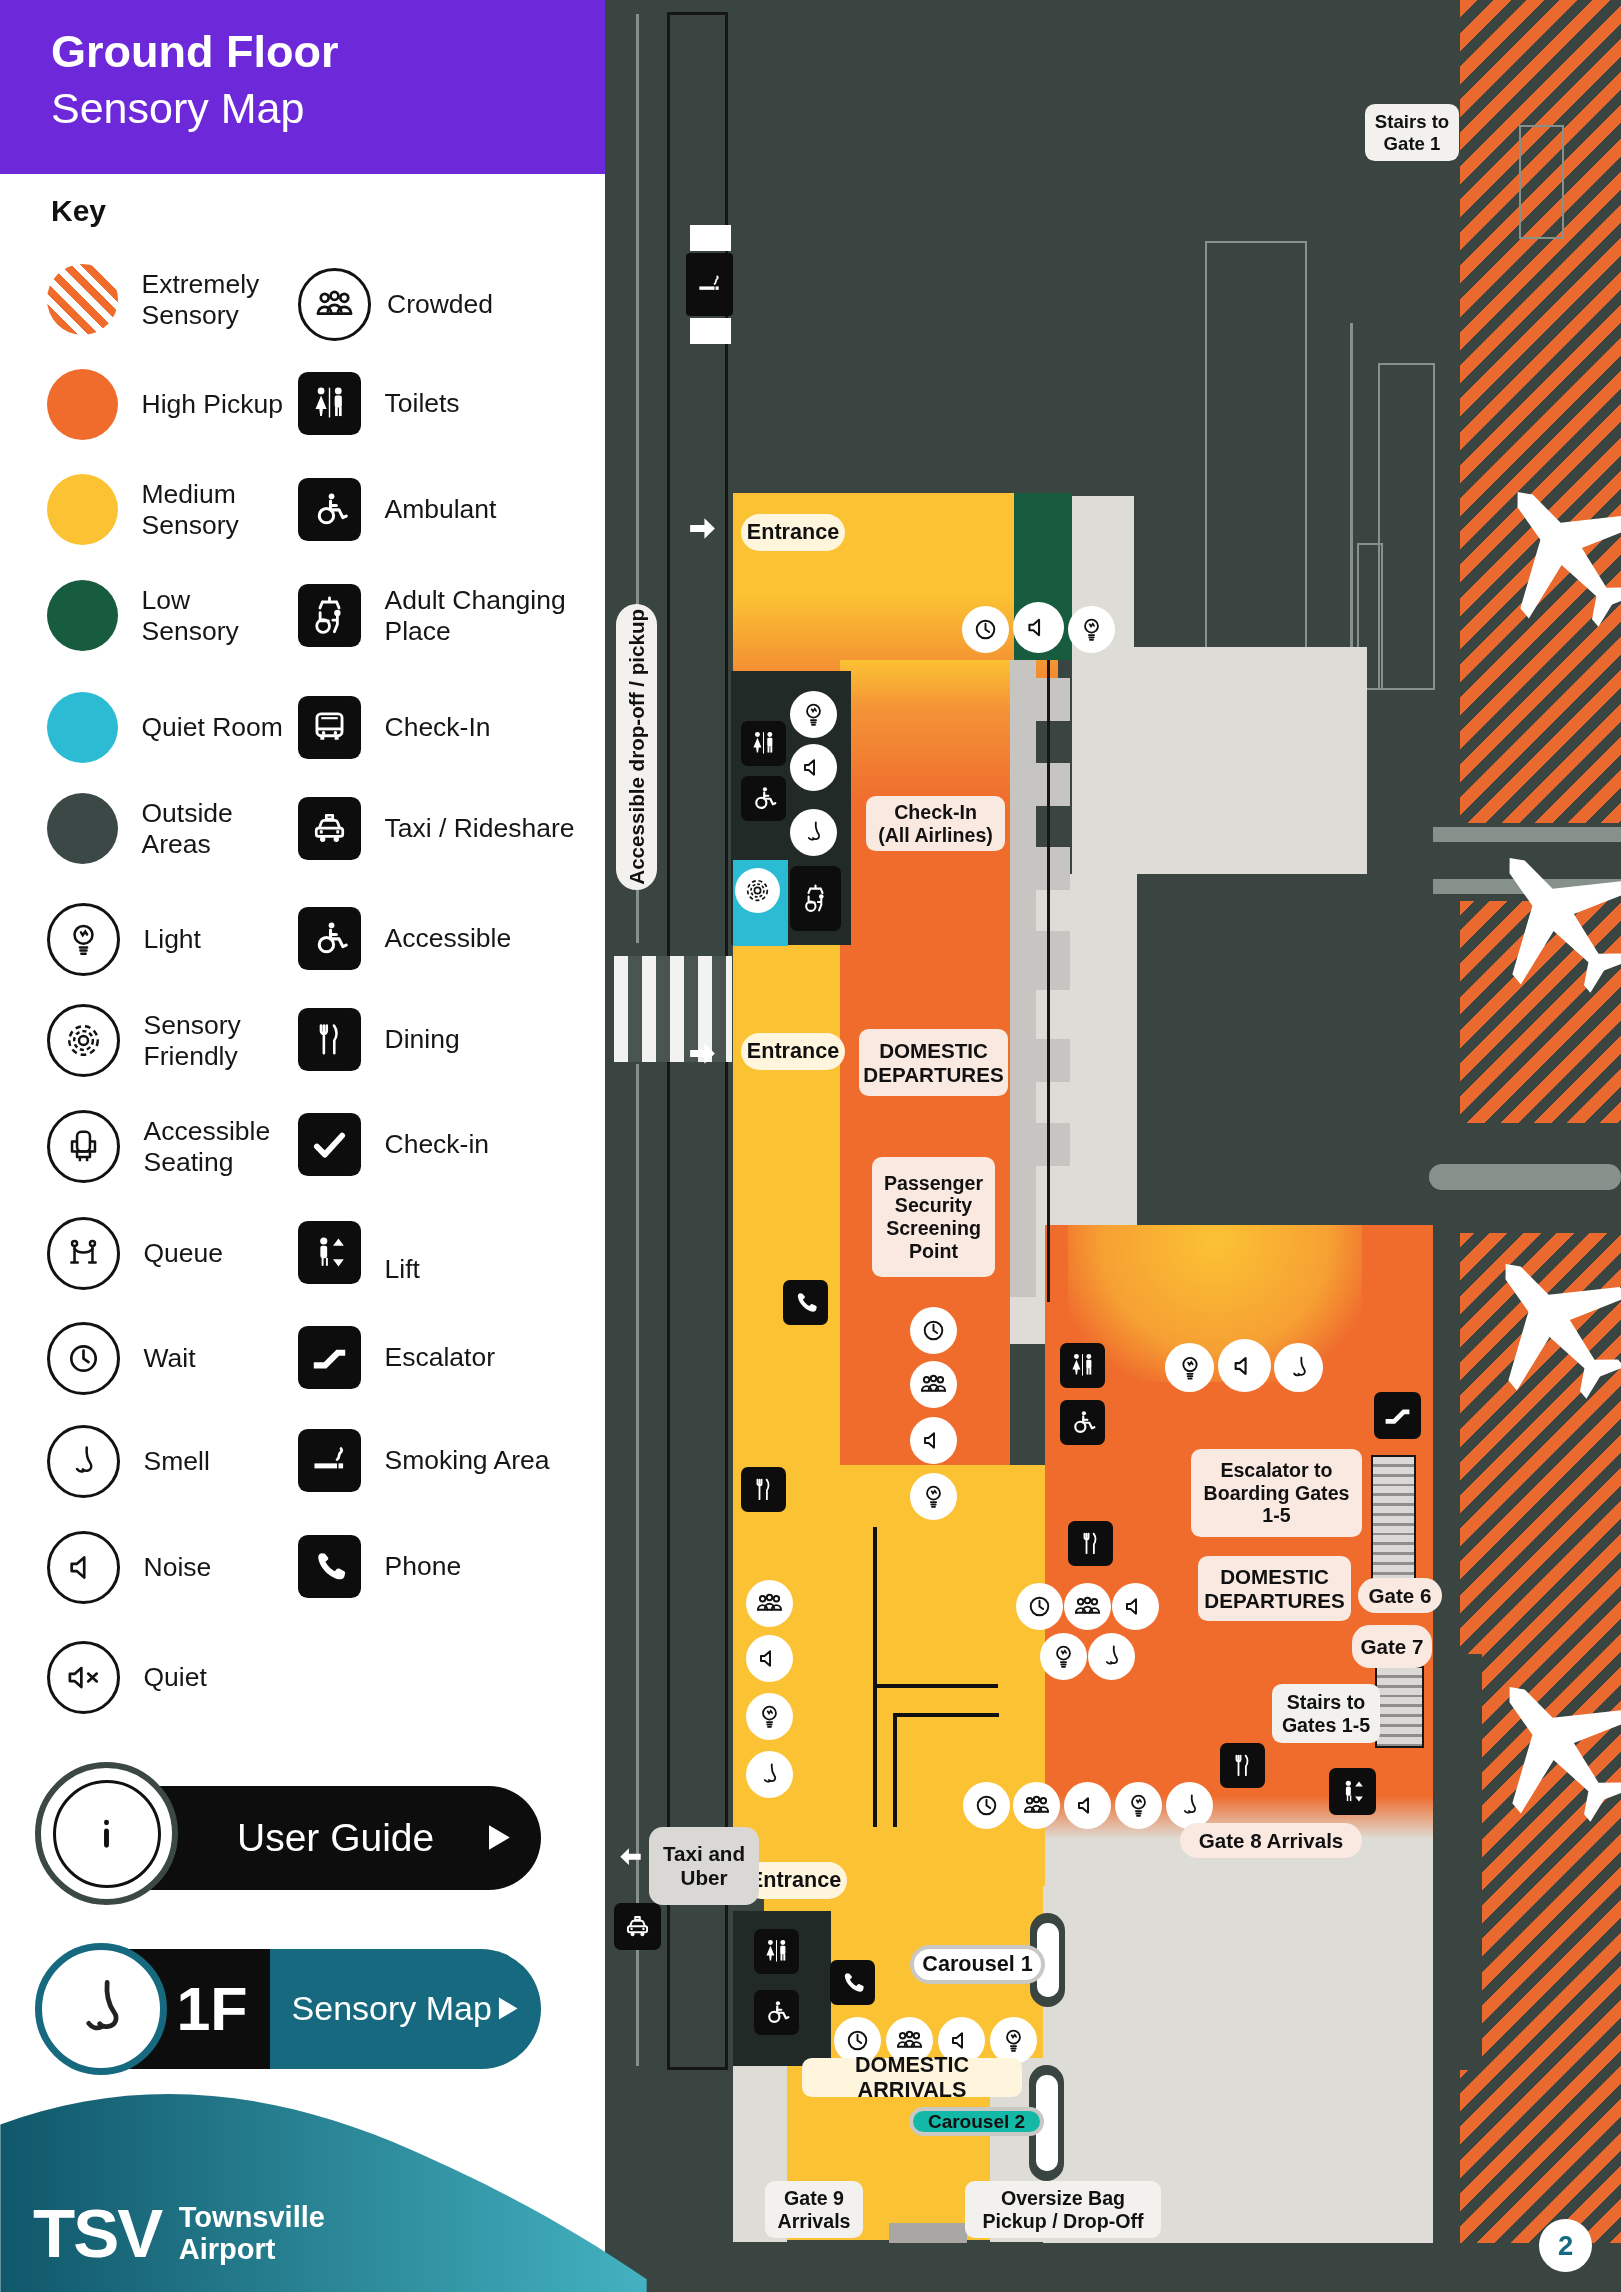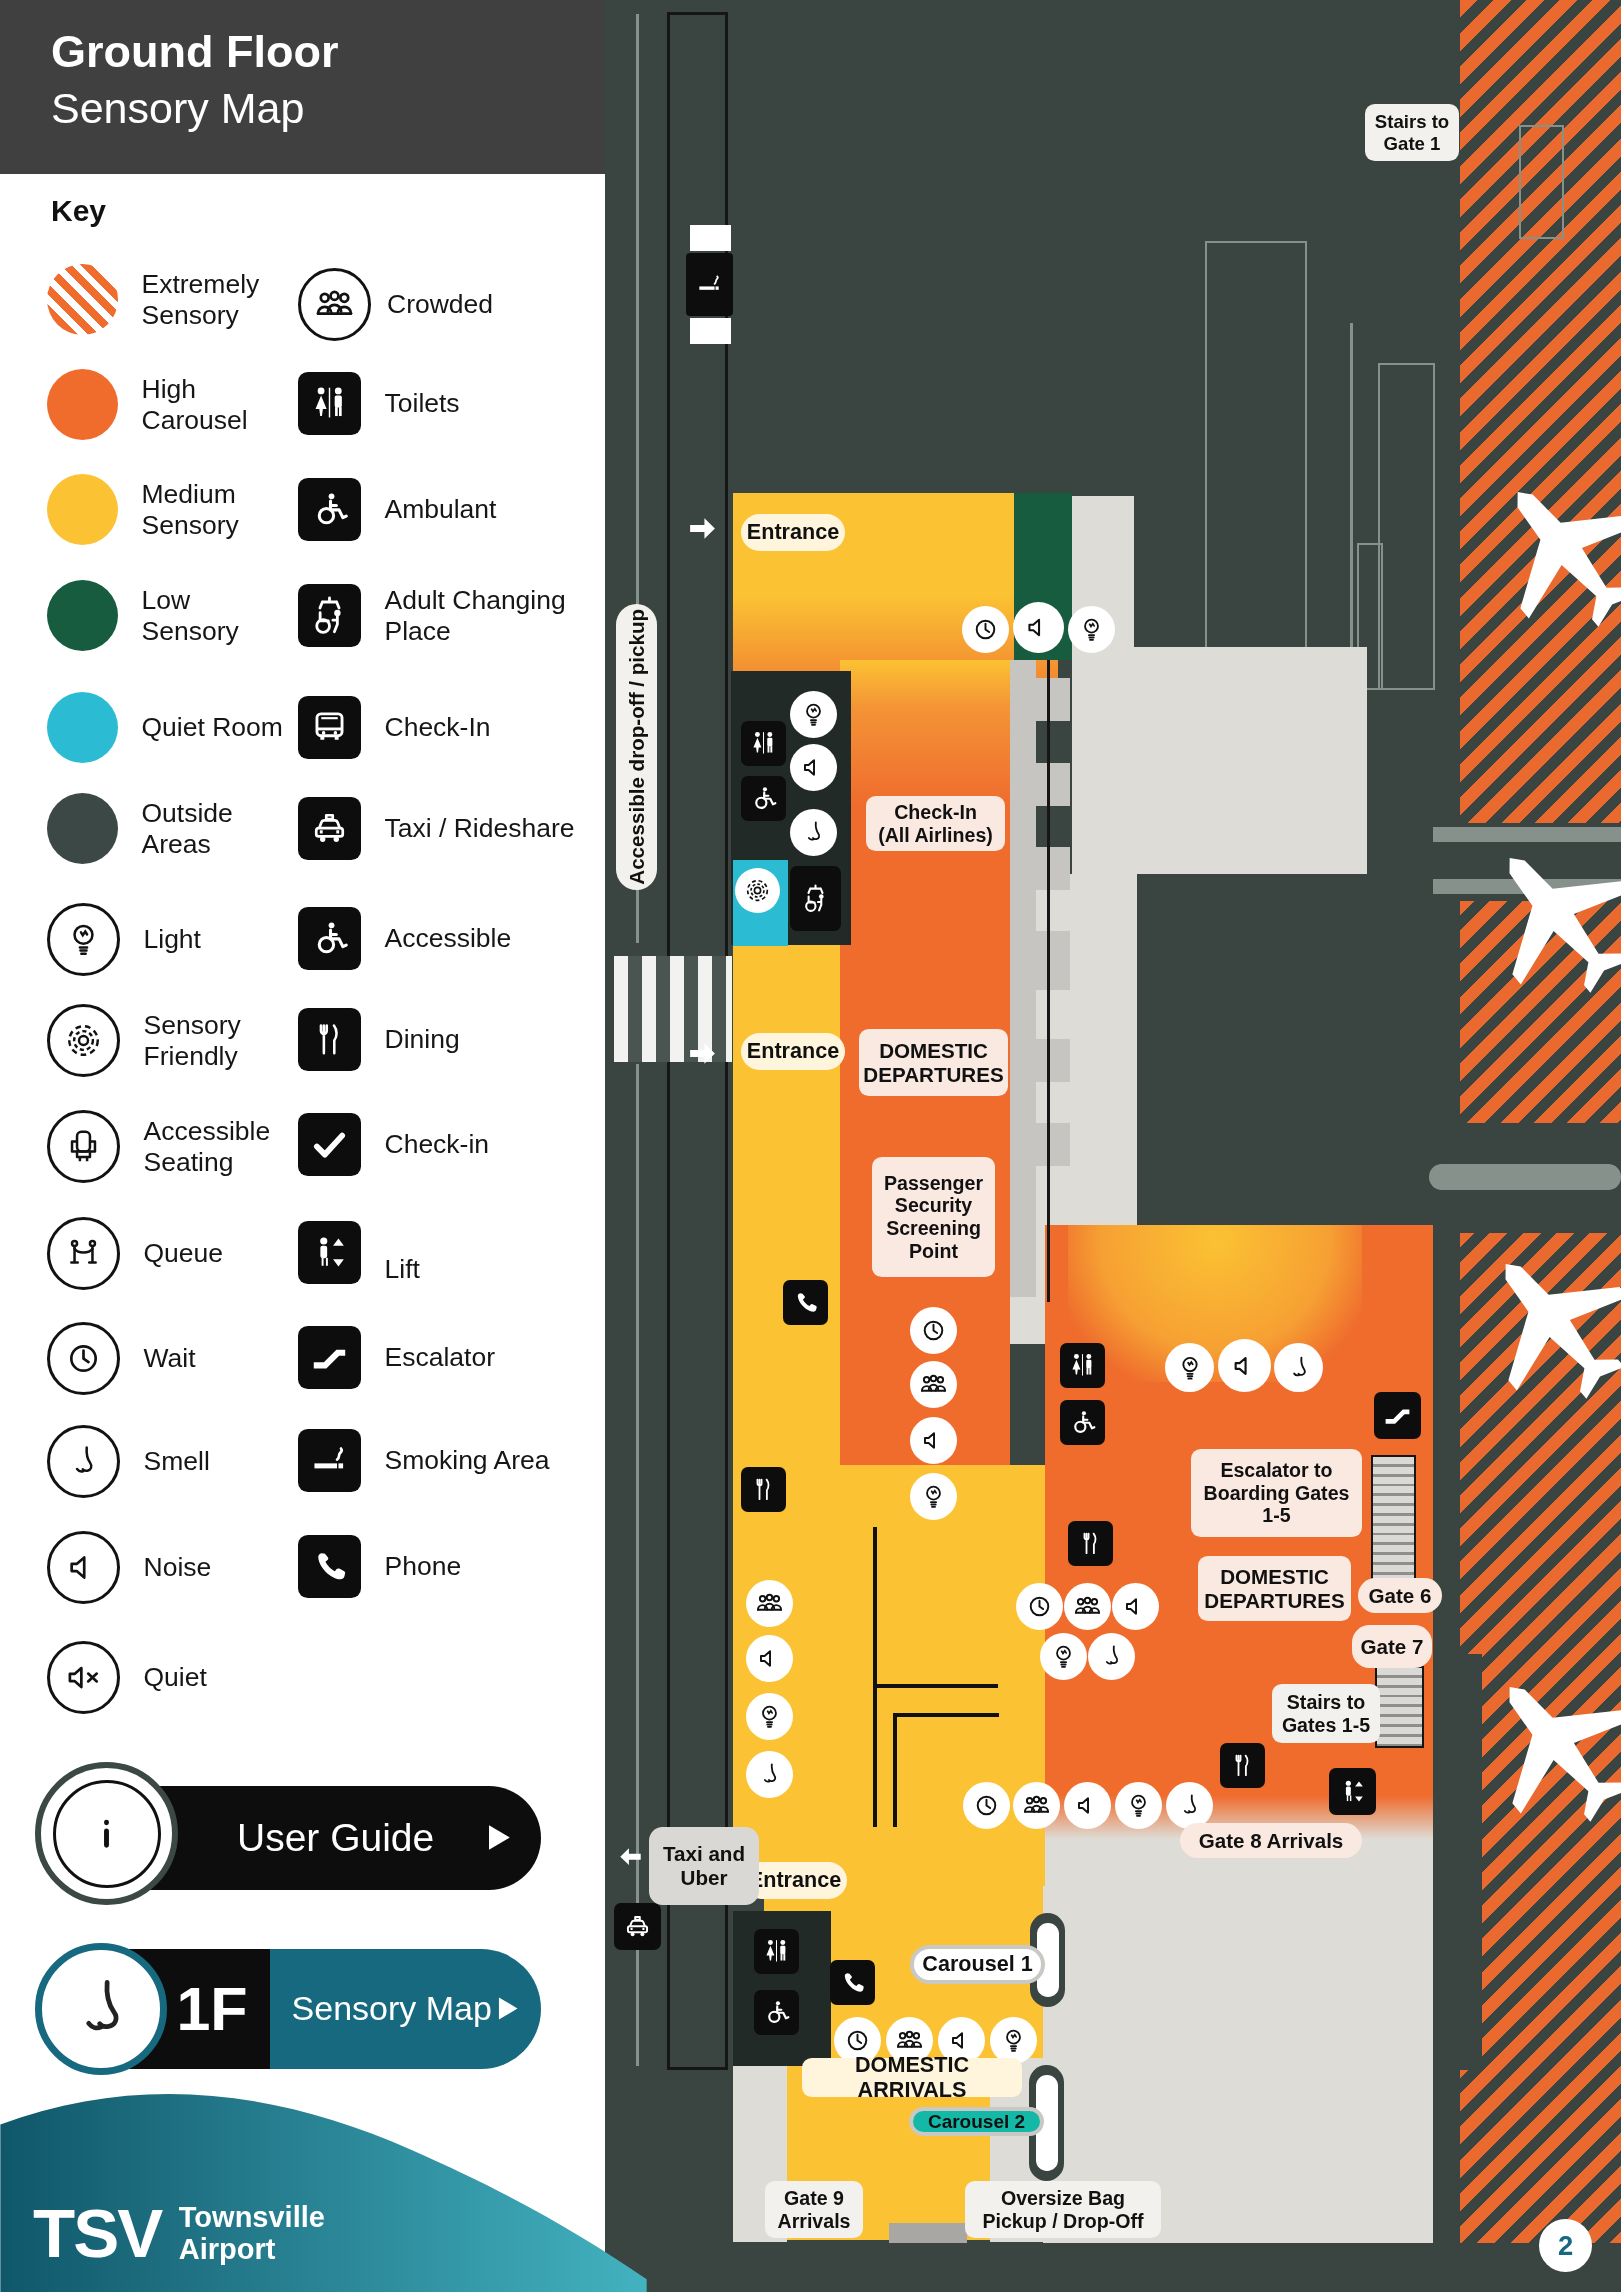"Ground Floor" div.zone { background: #404040 -> #6d28d9 }
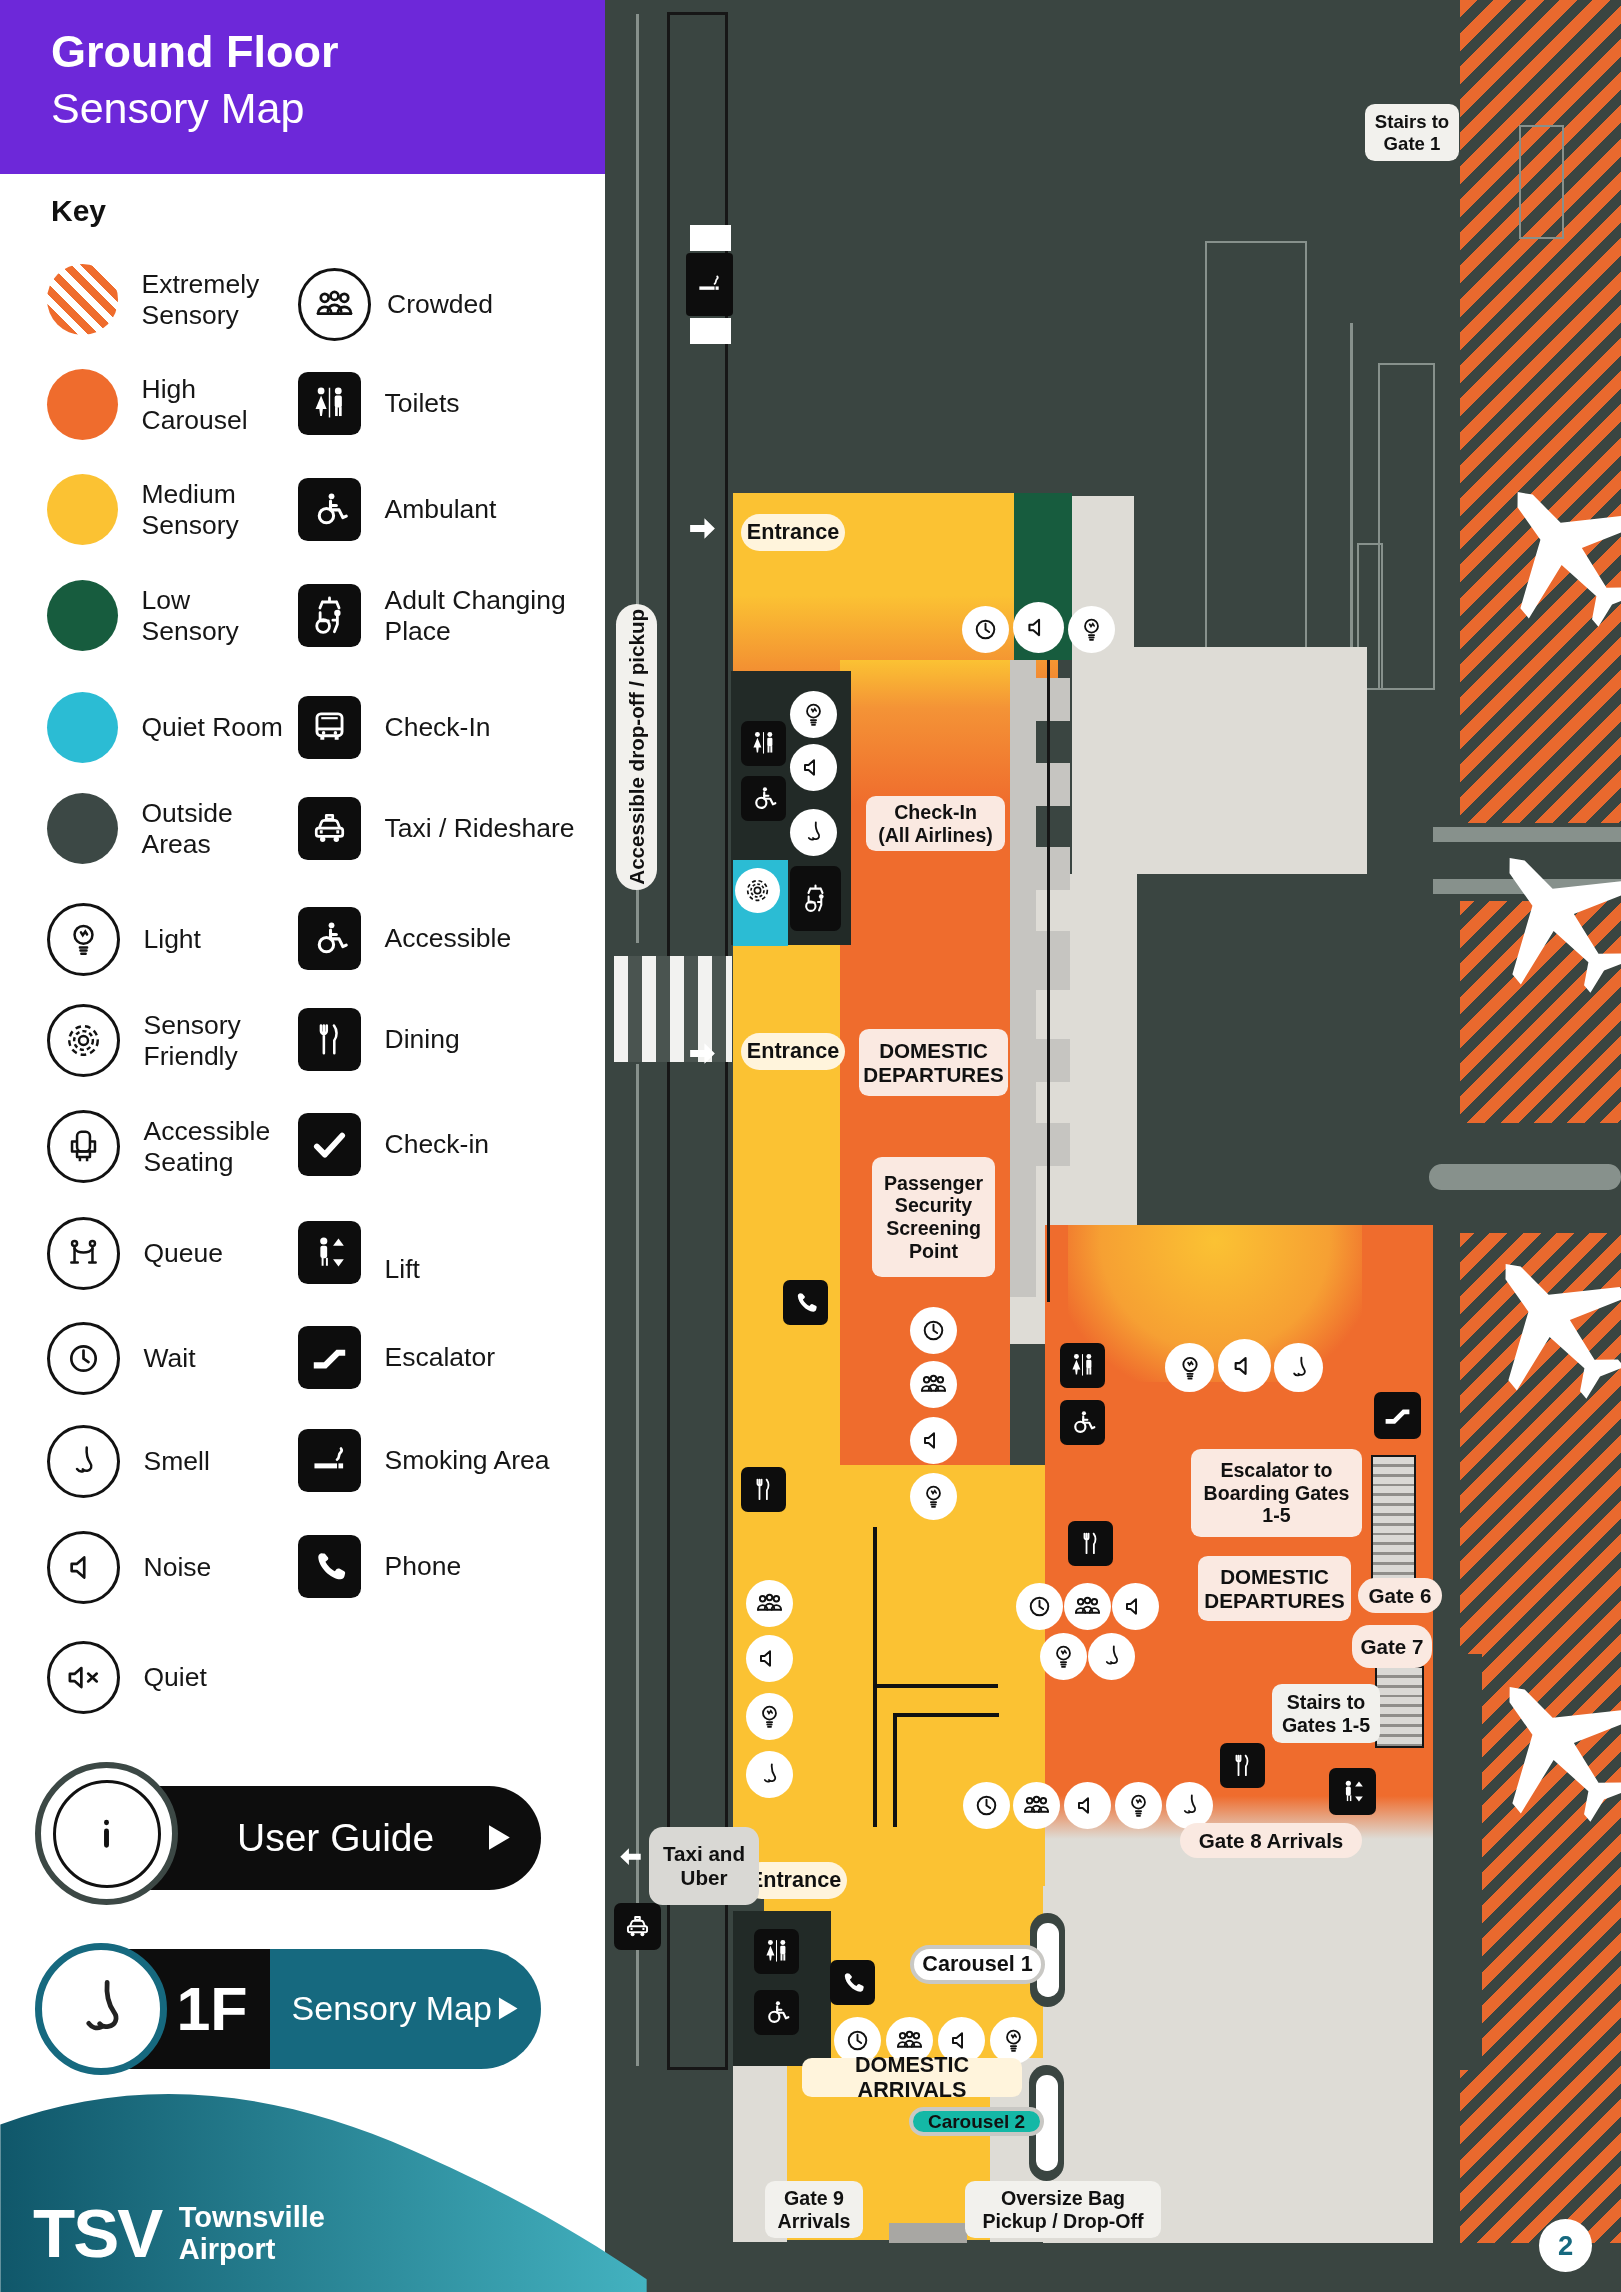"High Carousel" div.klabel { text: Carousel -> Pickup }
